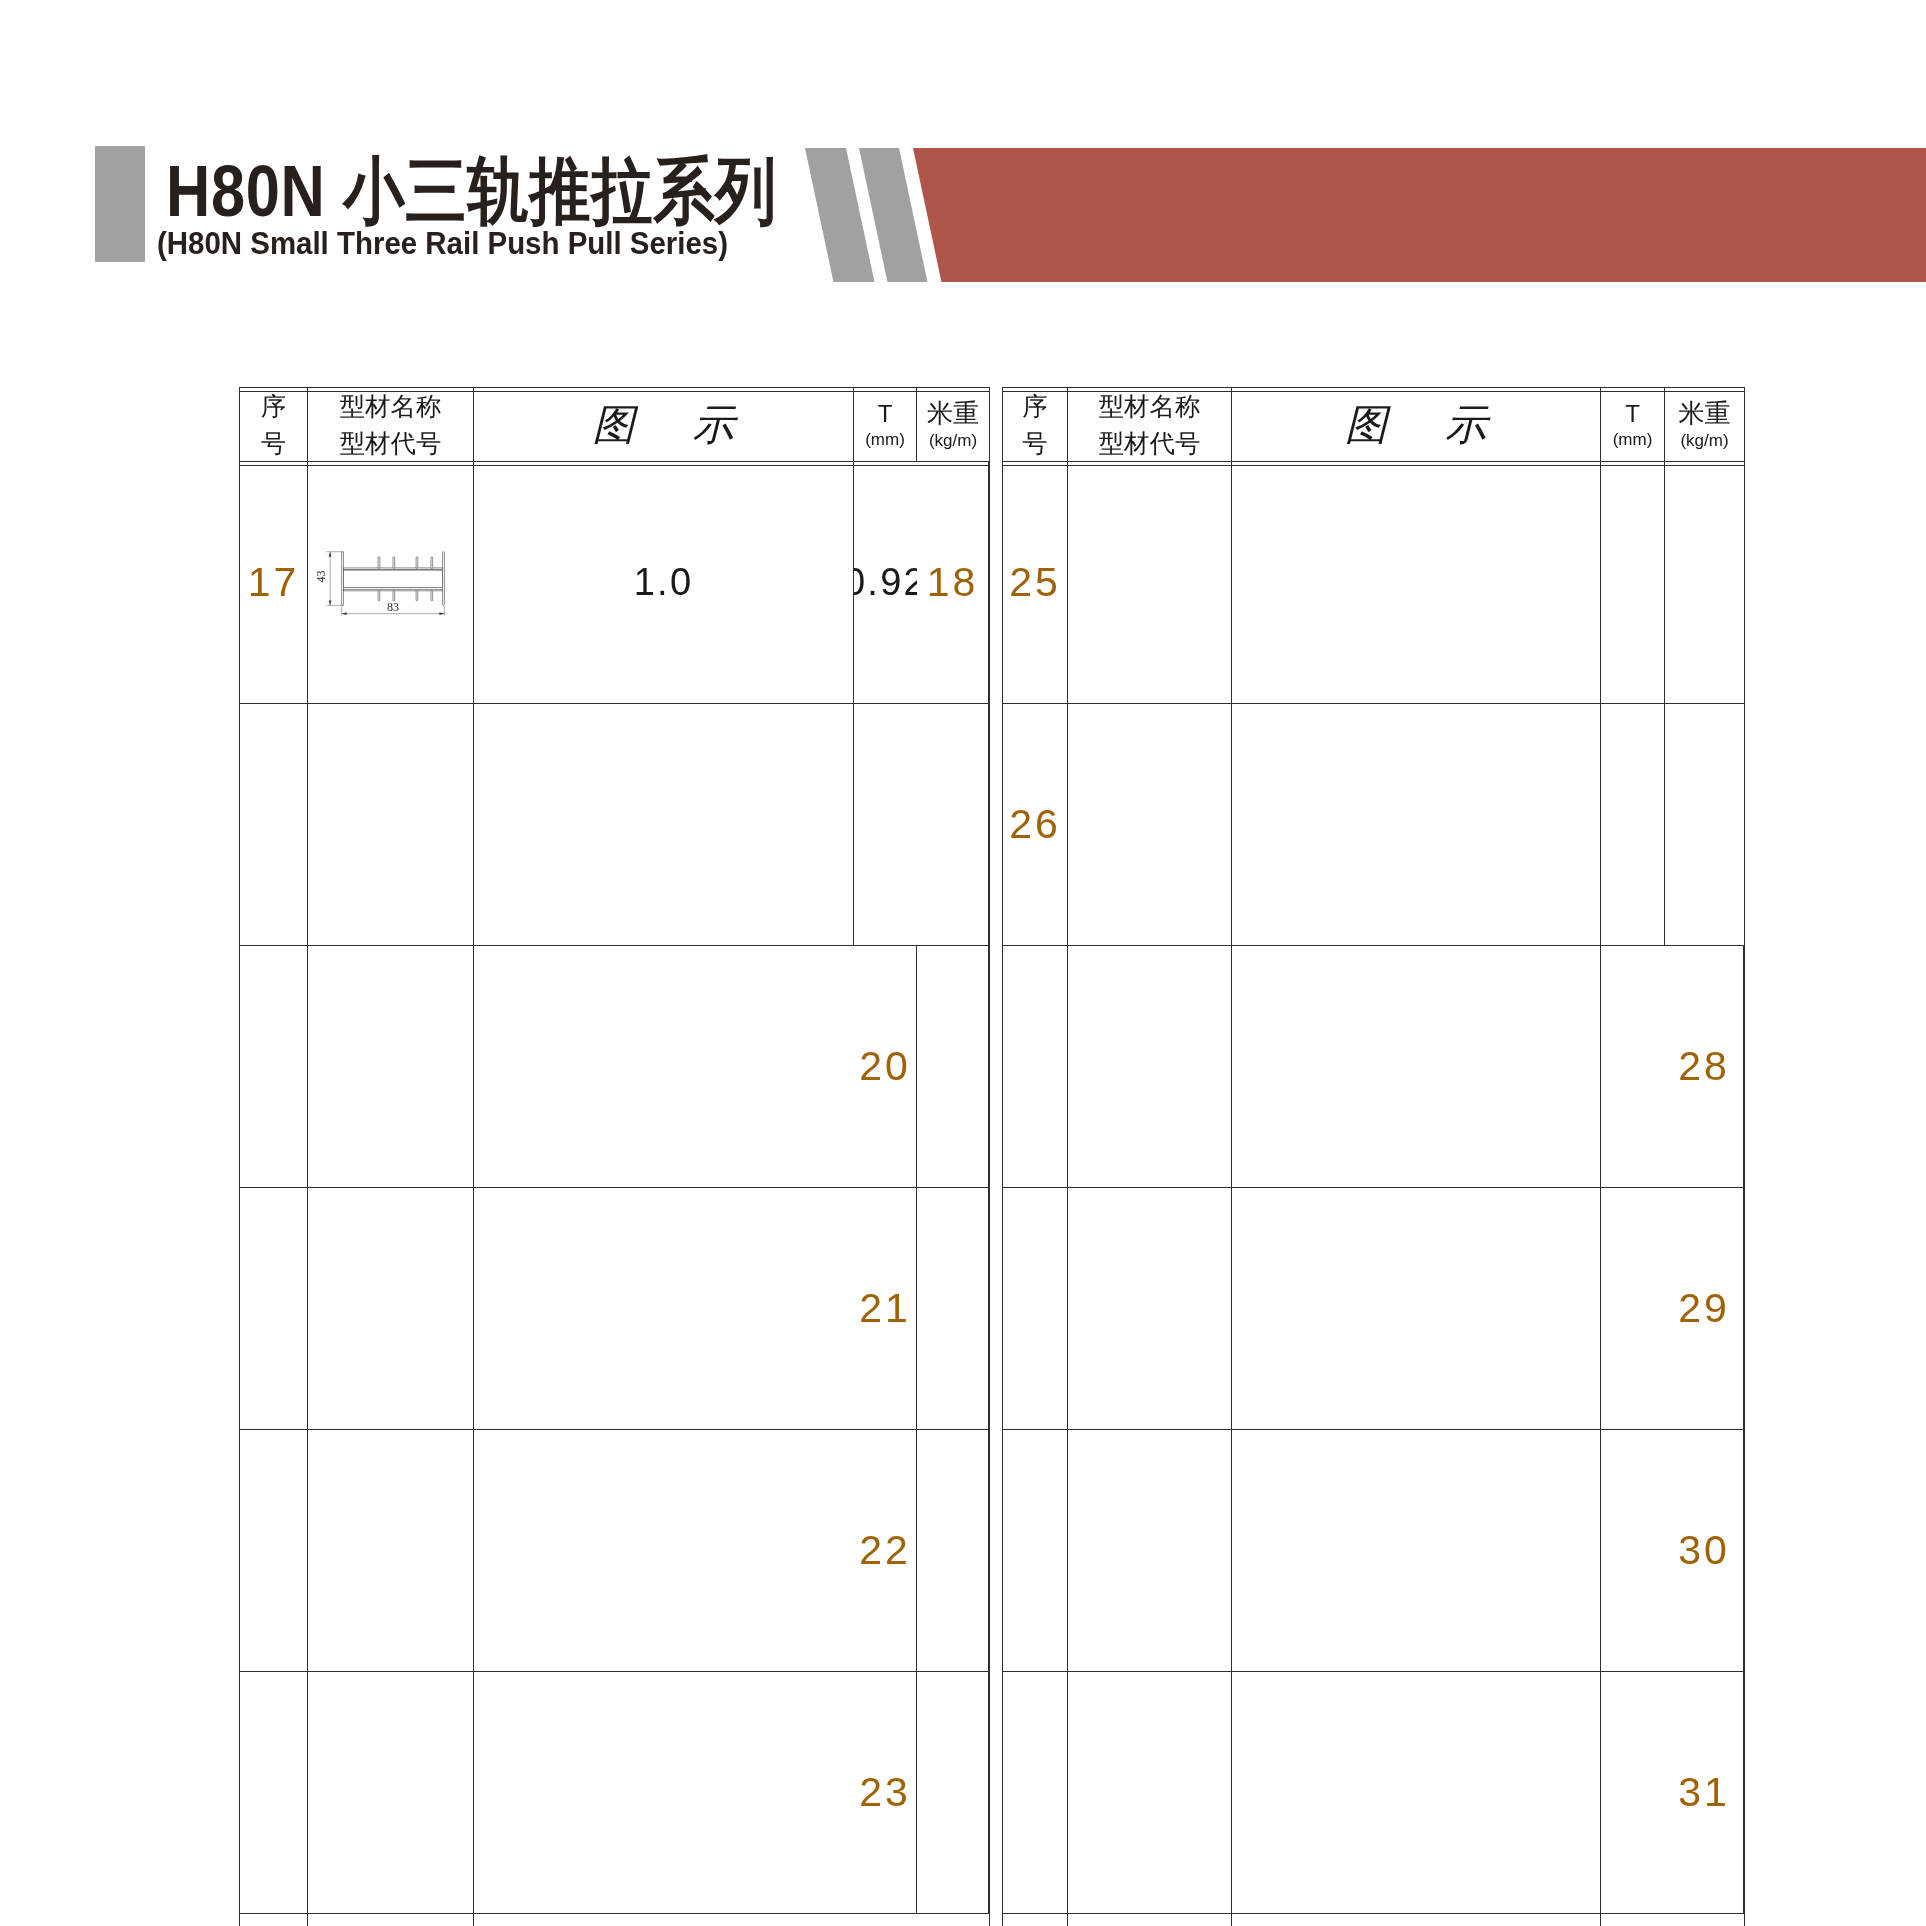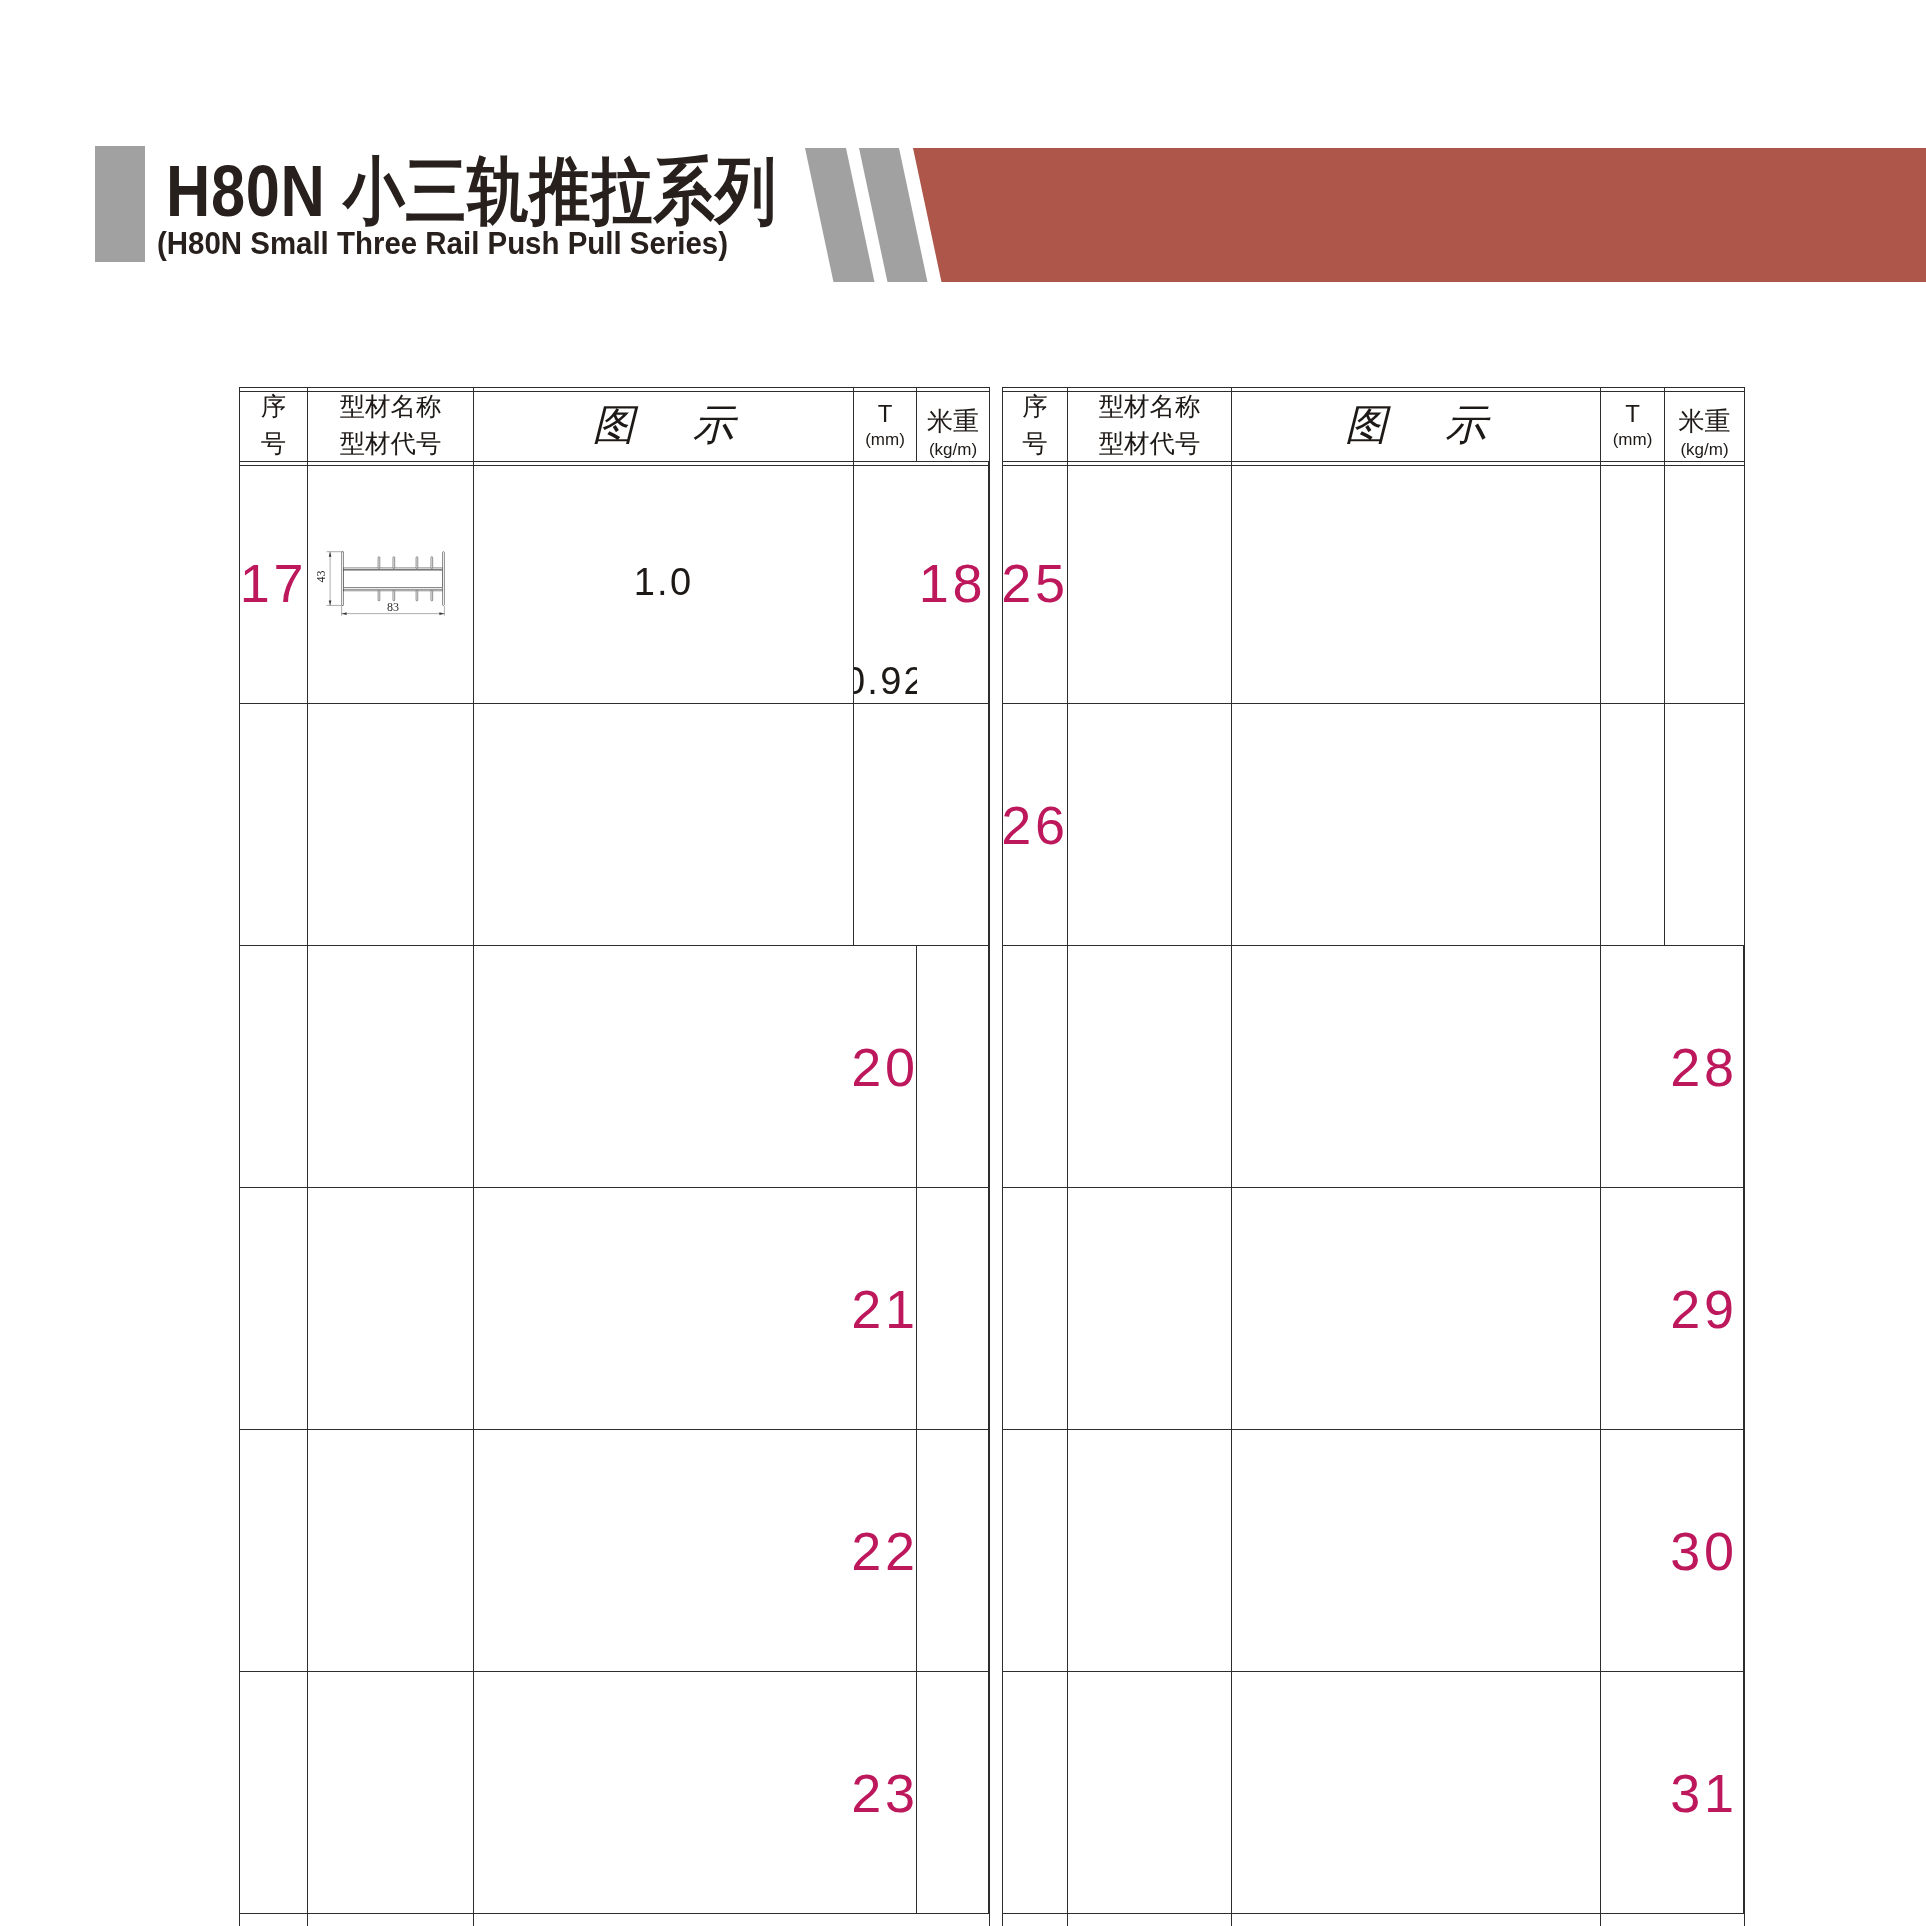"米重" .c.nr { justify-content: flex-end -> none }
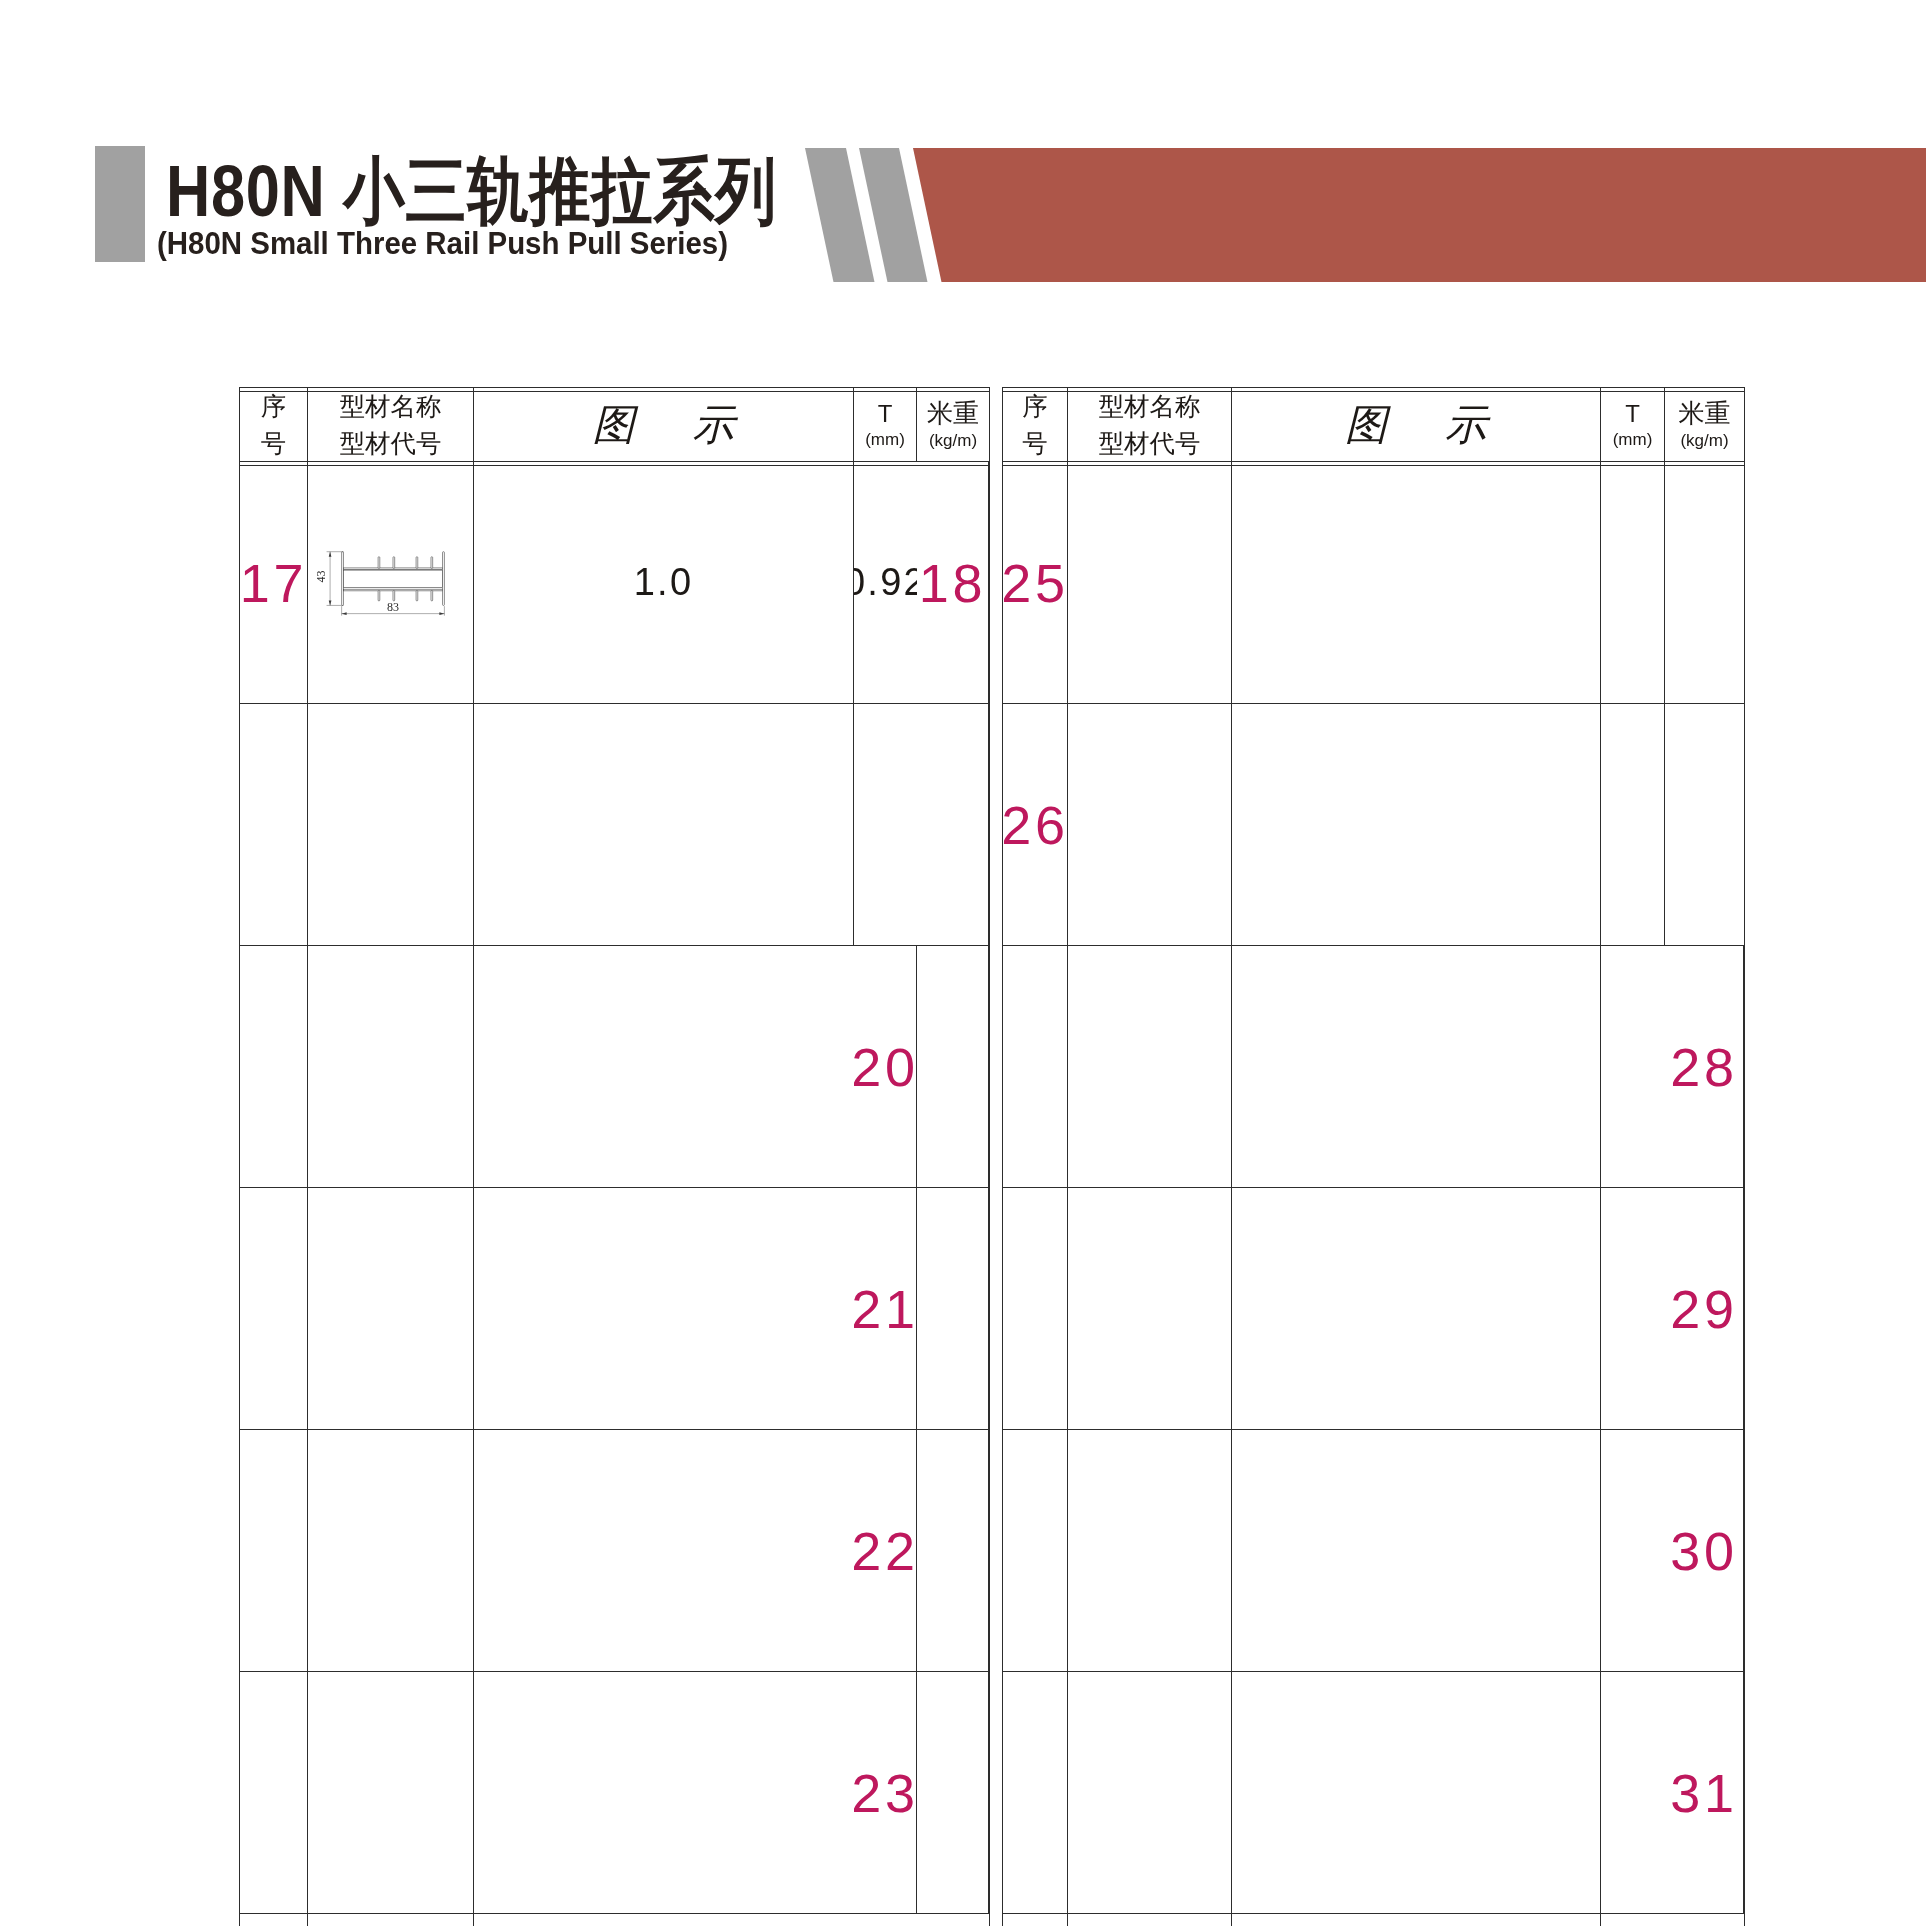"17" .num { color: #be185d -> #a16207; font-size: 54px -> 41px }
